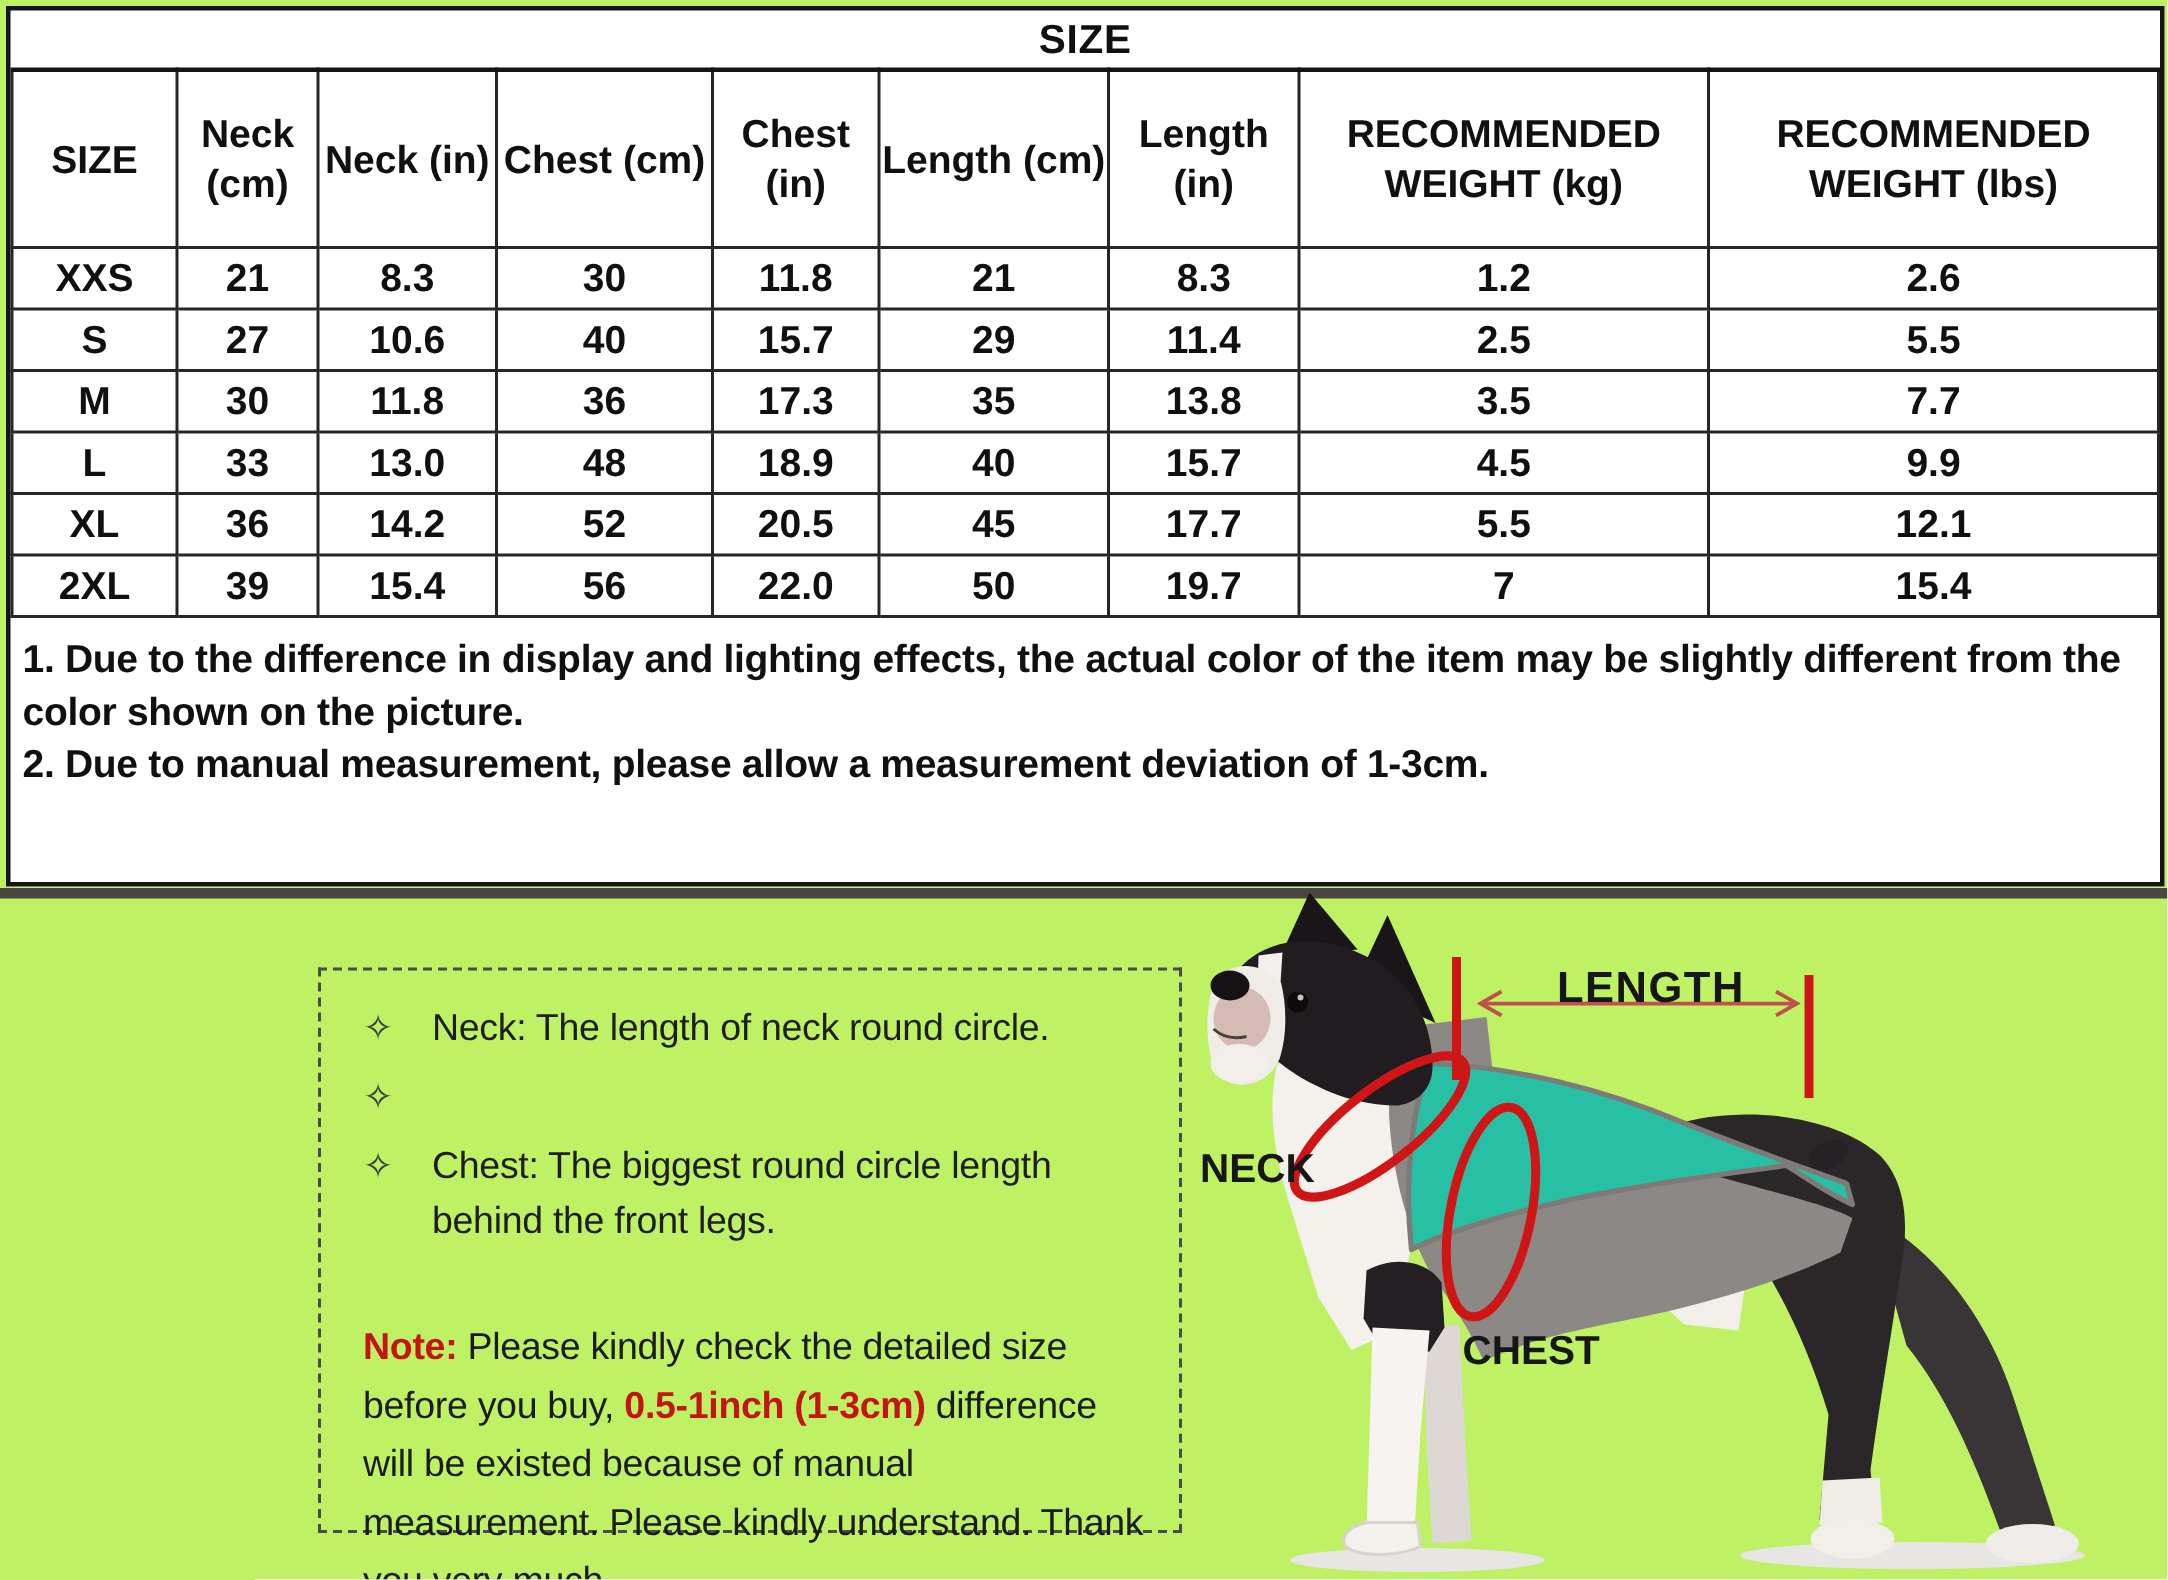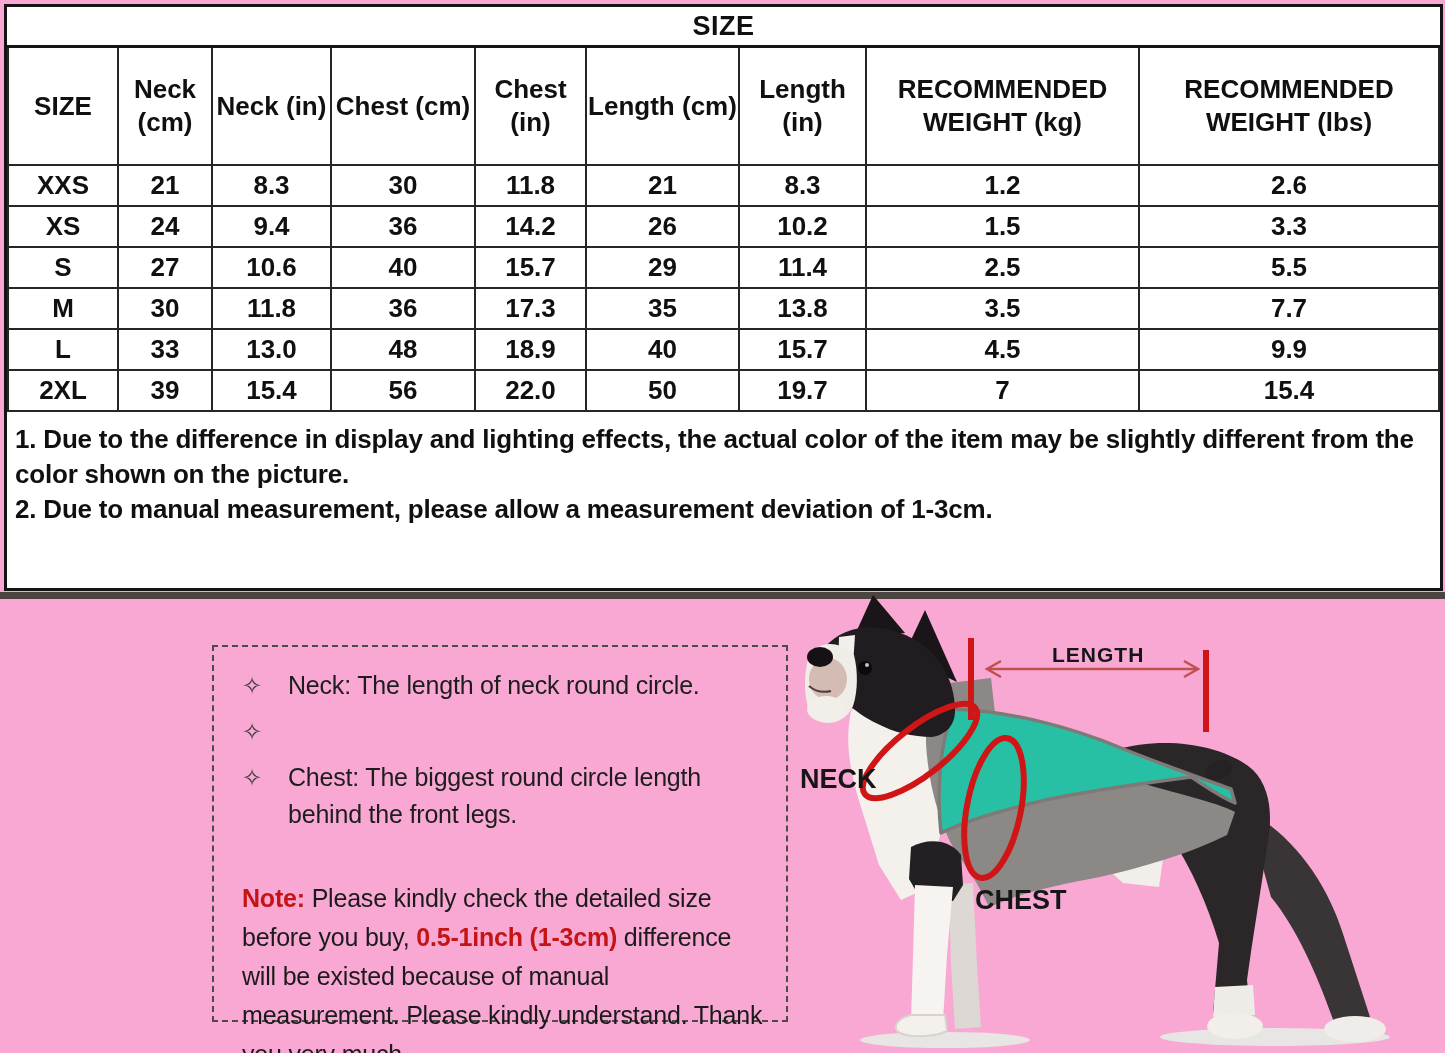"SIZE" .stage { background: #f9a8d4 -> #bef264 }
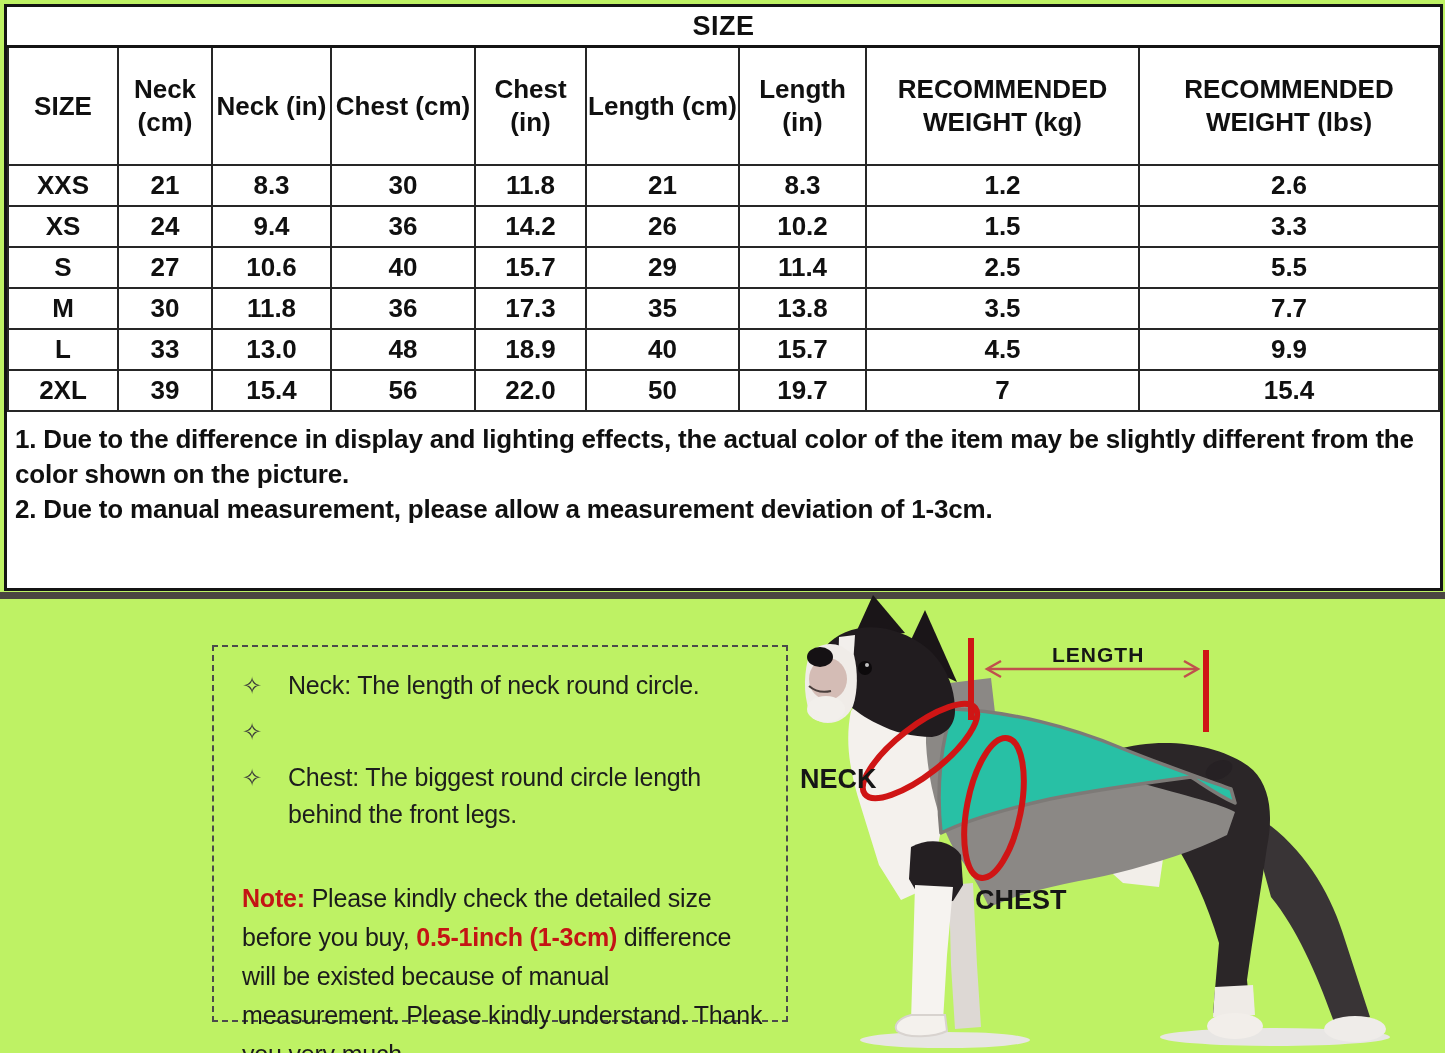"XS" tr { html: <tr> <td>XS</td> <td>24</td> <td>9.4</td> <td>36</td> <td>14.2</td> <td>26</td> <td>10.2</td> <td>1.5</td> <td>3.3</td> </tr> -> none }
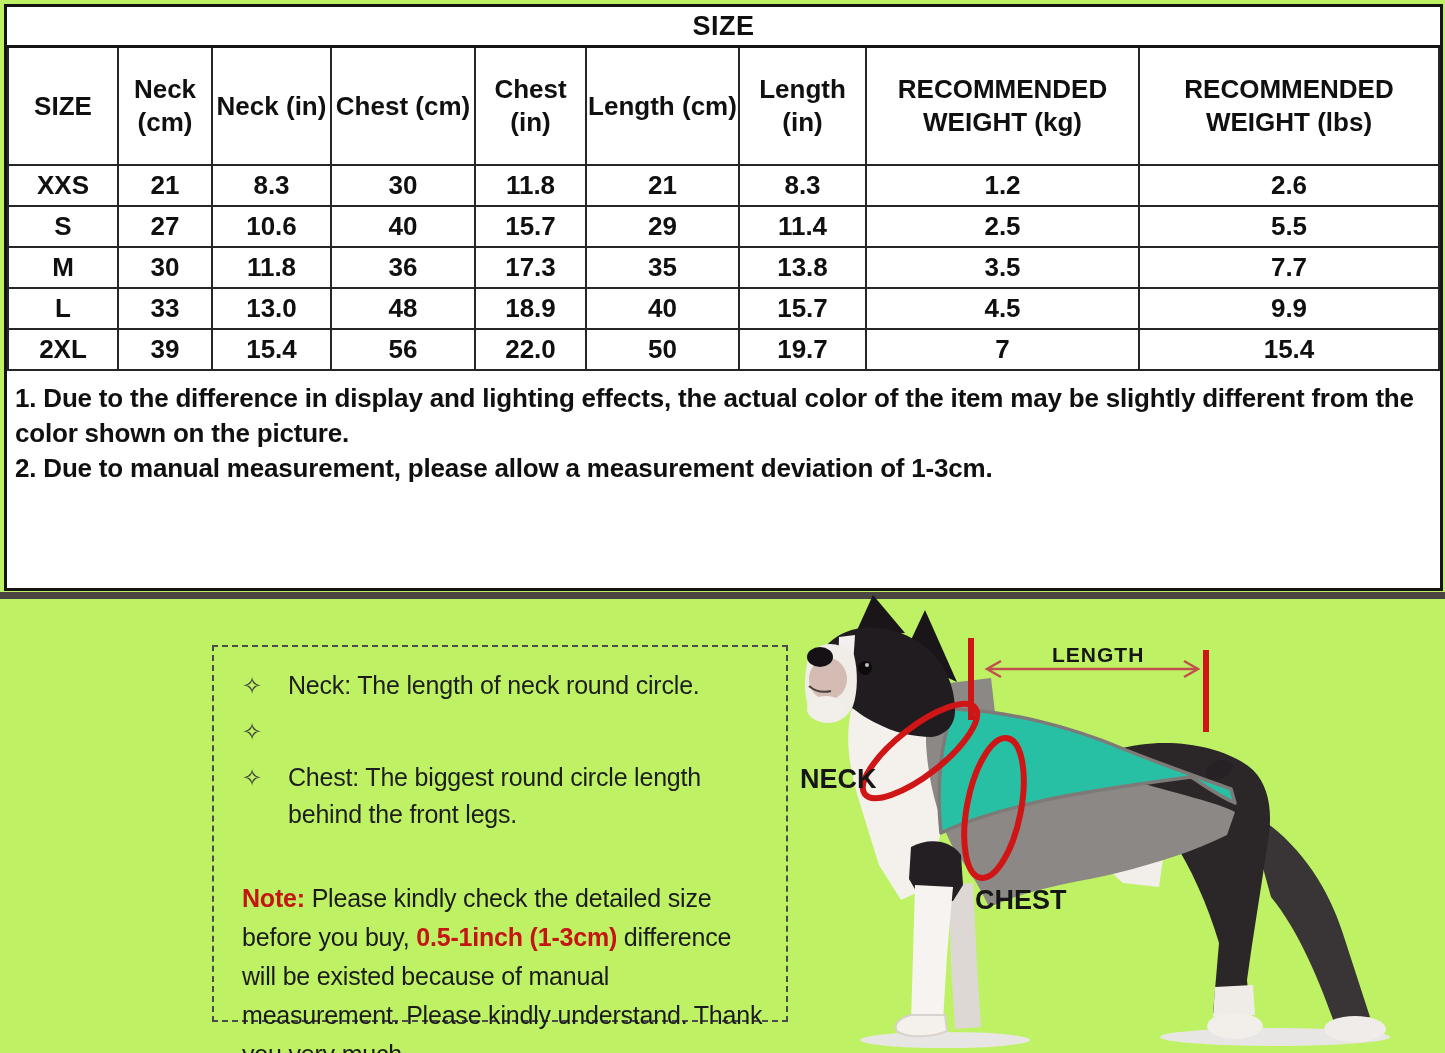"XL" tr { html: none -> <tr> <td>XL</td> <td>36</td> <td>14.2</td> <td>52</td> <td>20.5</td> <td>45</td> <td>17.7</td> <td>5.5</td> <td>12.1</td> </tr> }
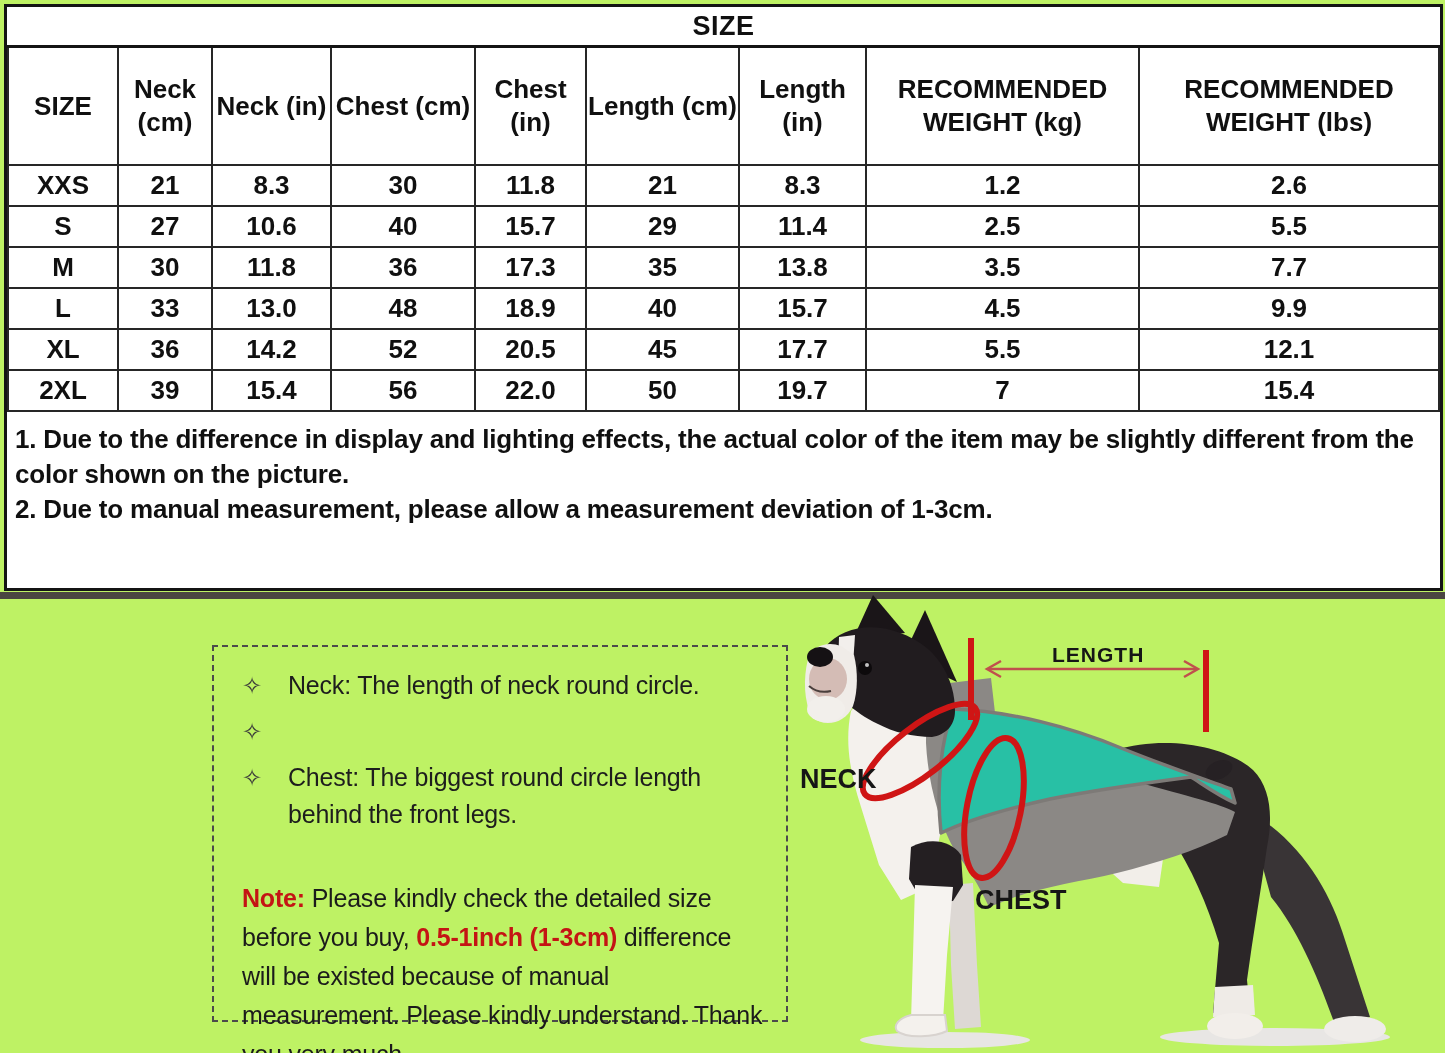"LENGTH" .lbl-length { font-size: 21px -> 29px; left: 257px -> 243px }
